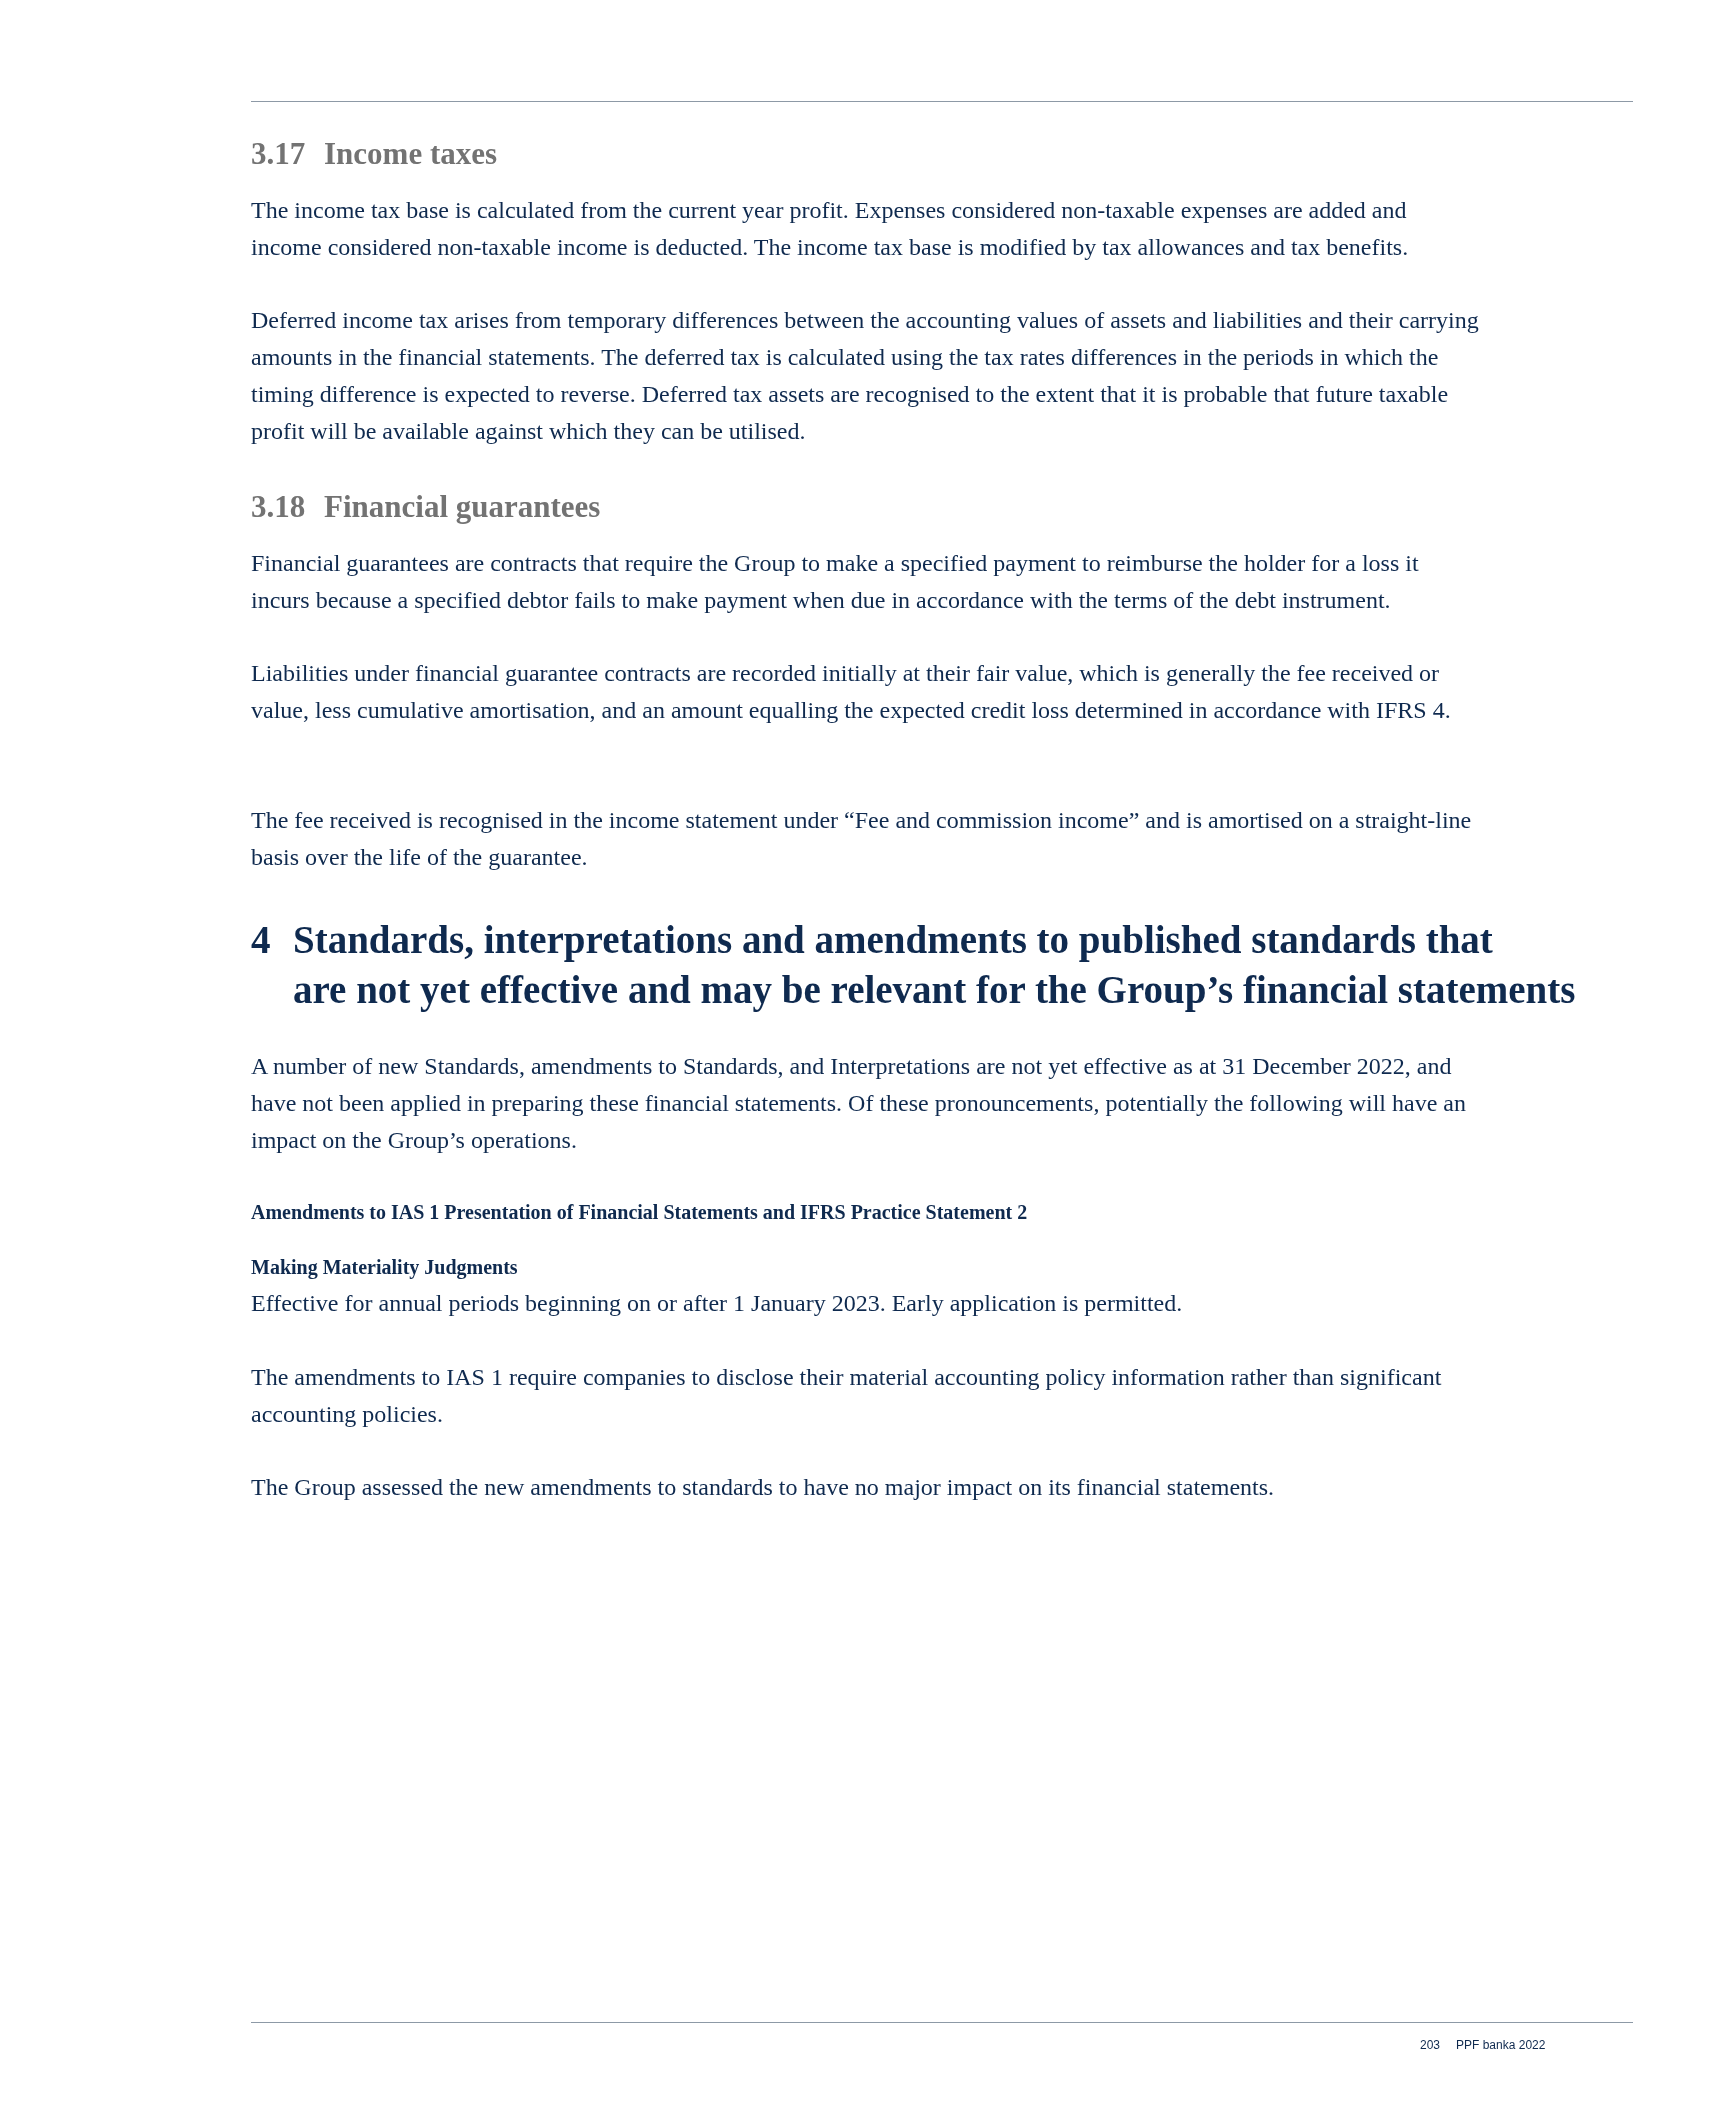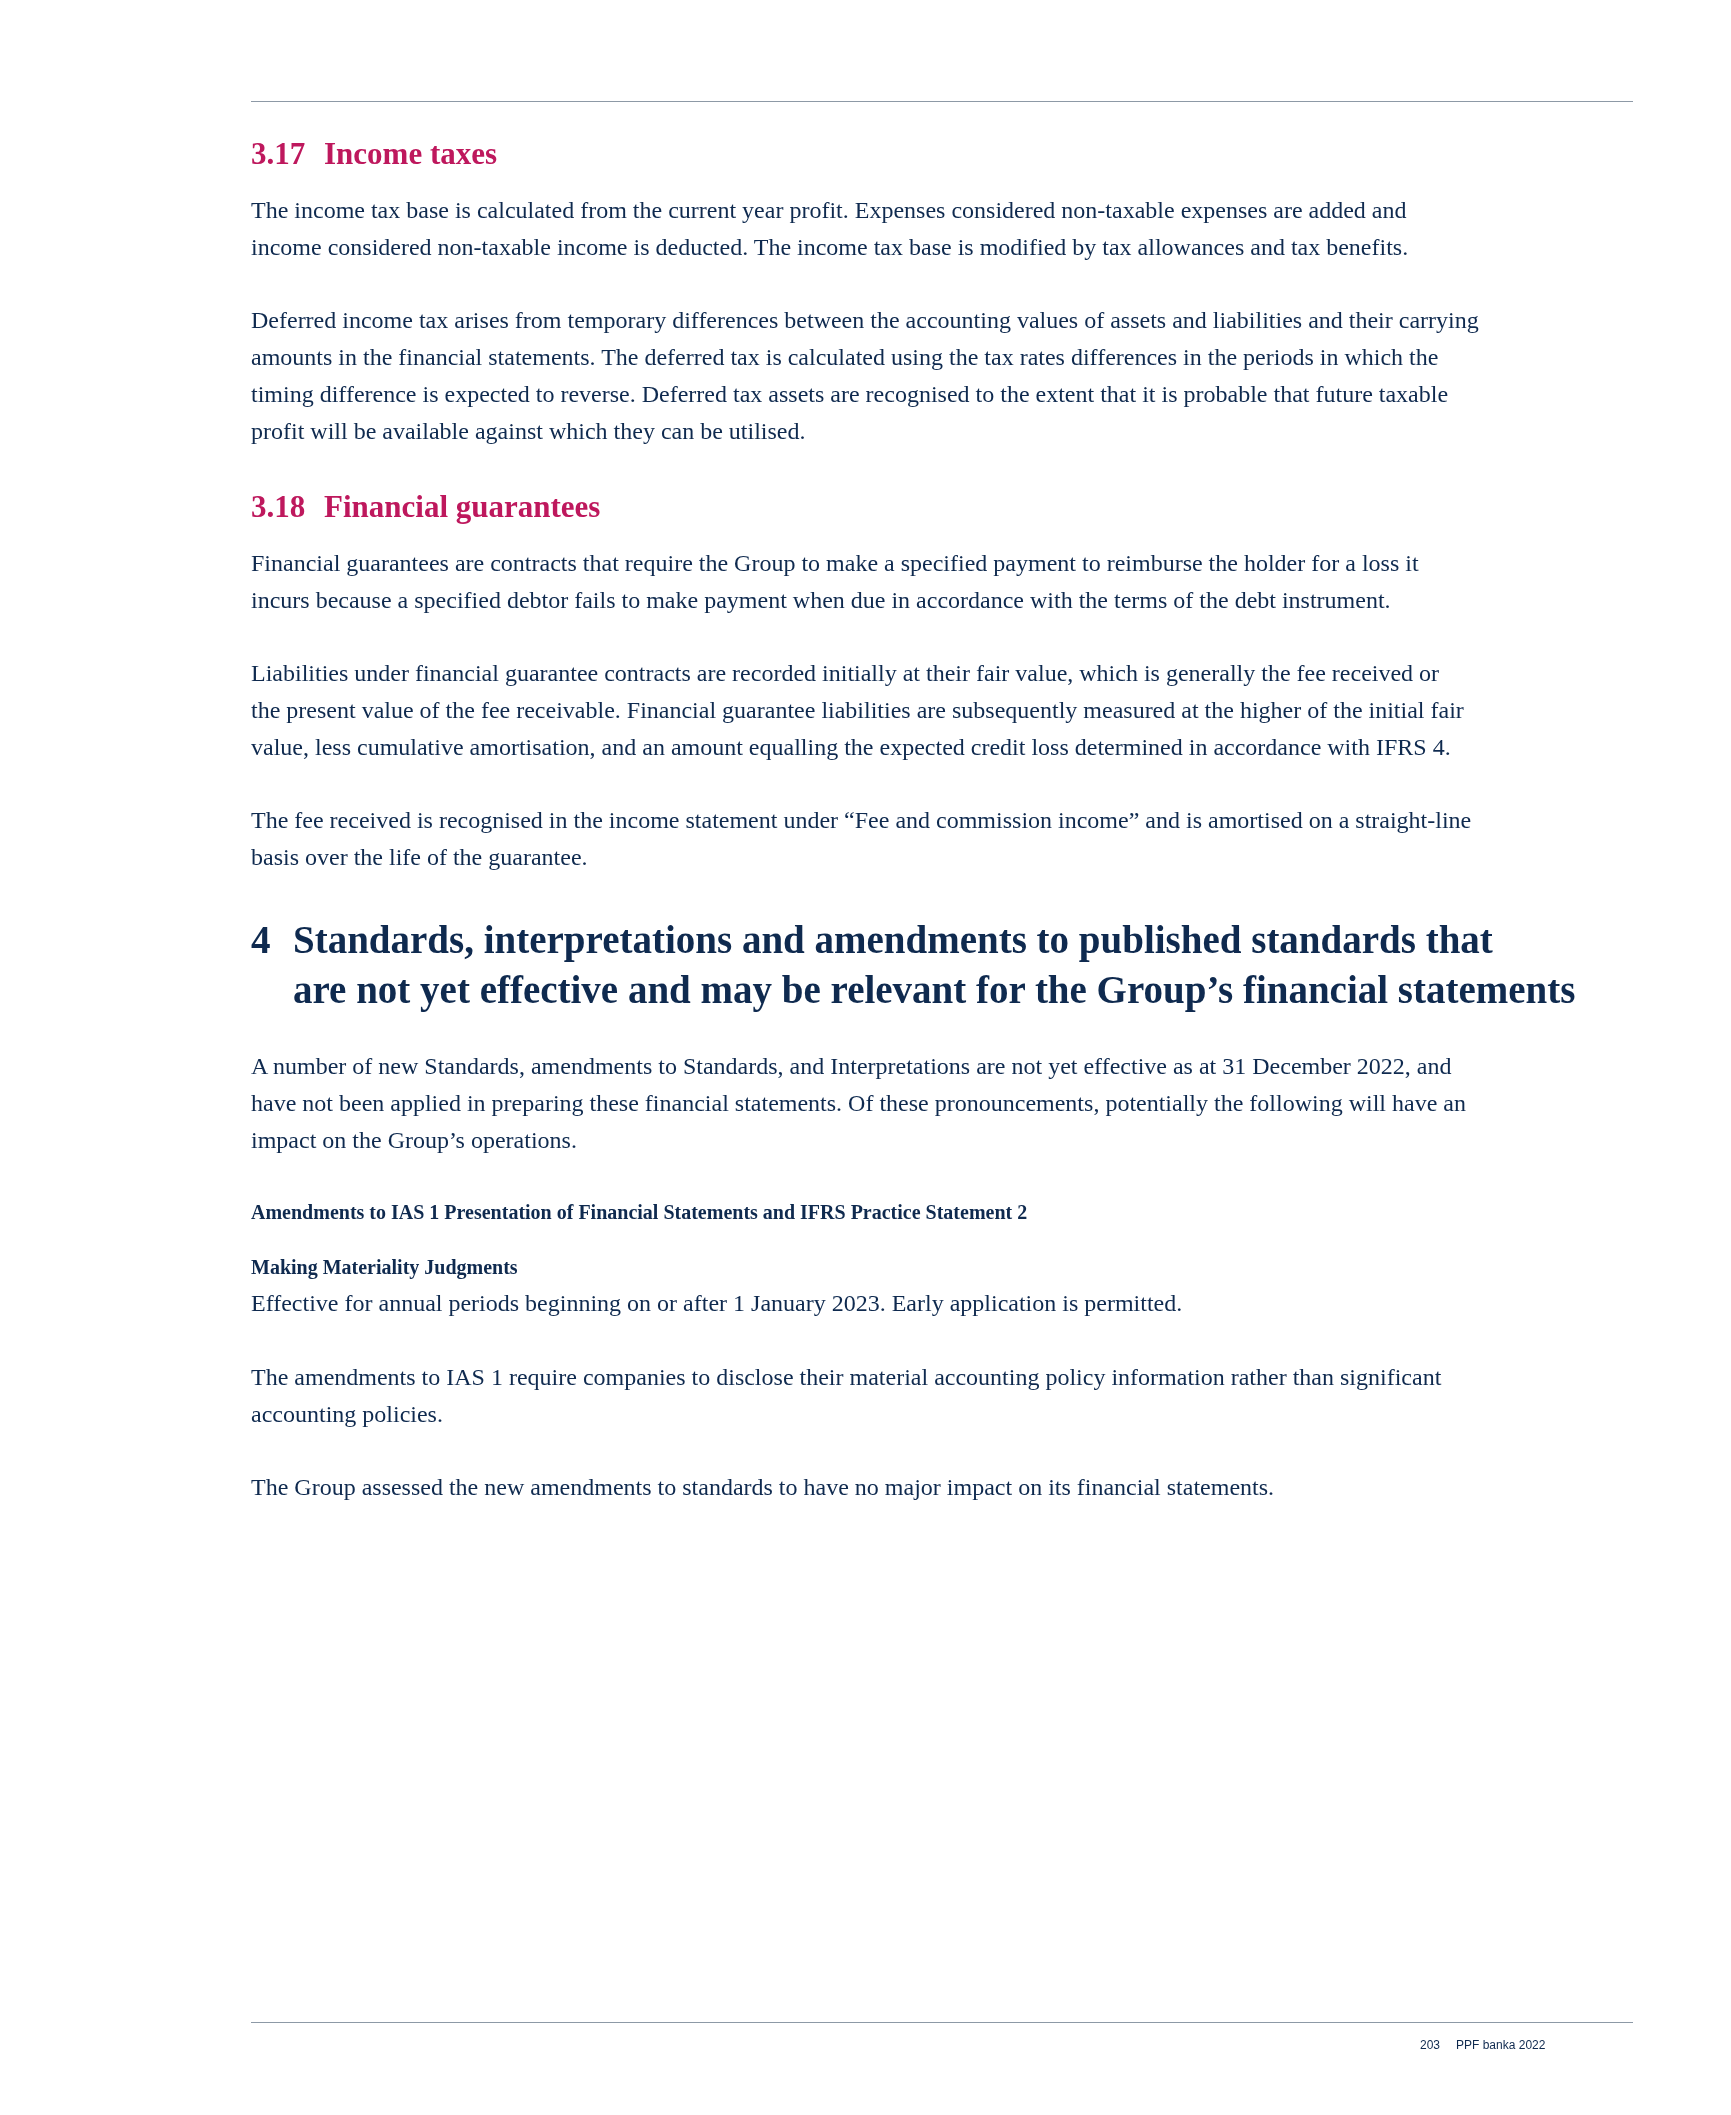"3.17 Income taxes" .h2 { color: #be185d -> #737373 }
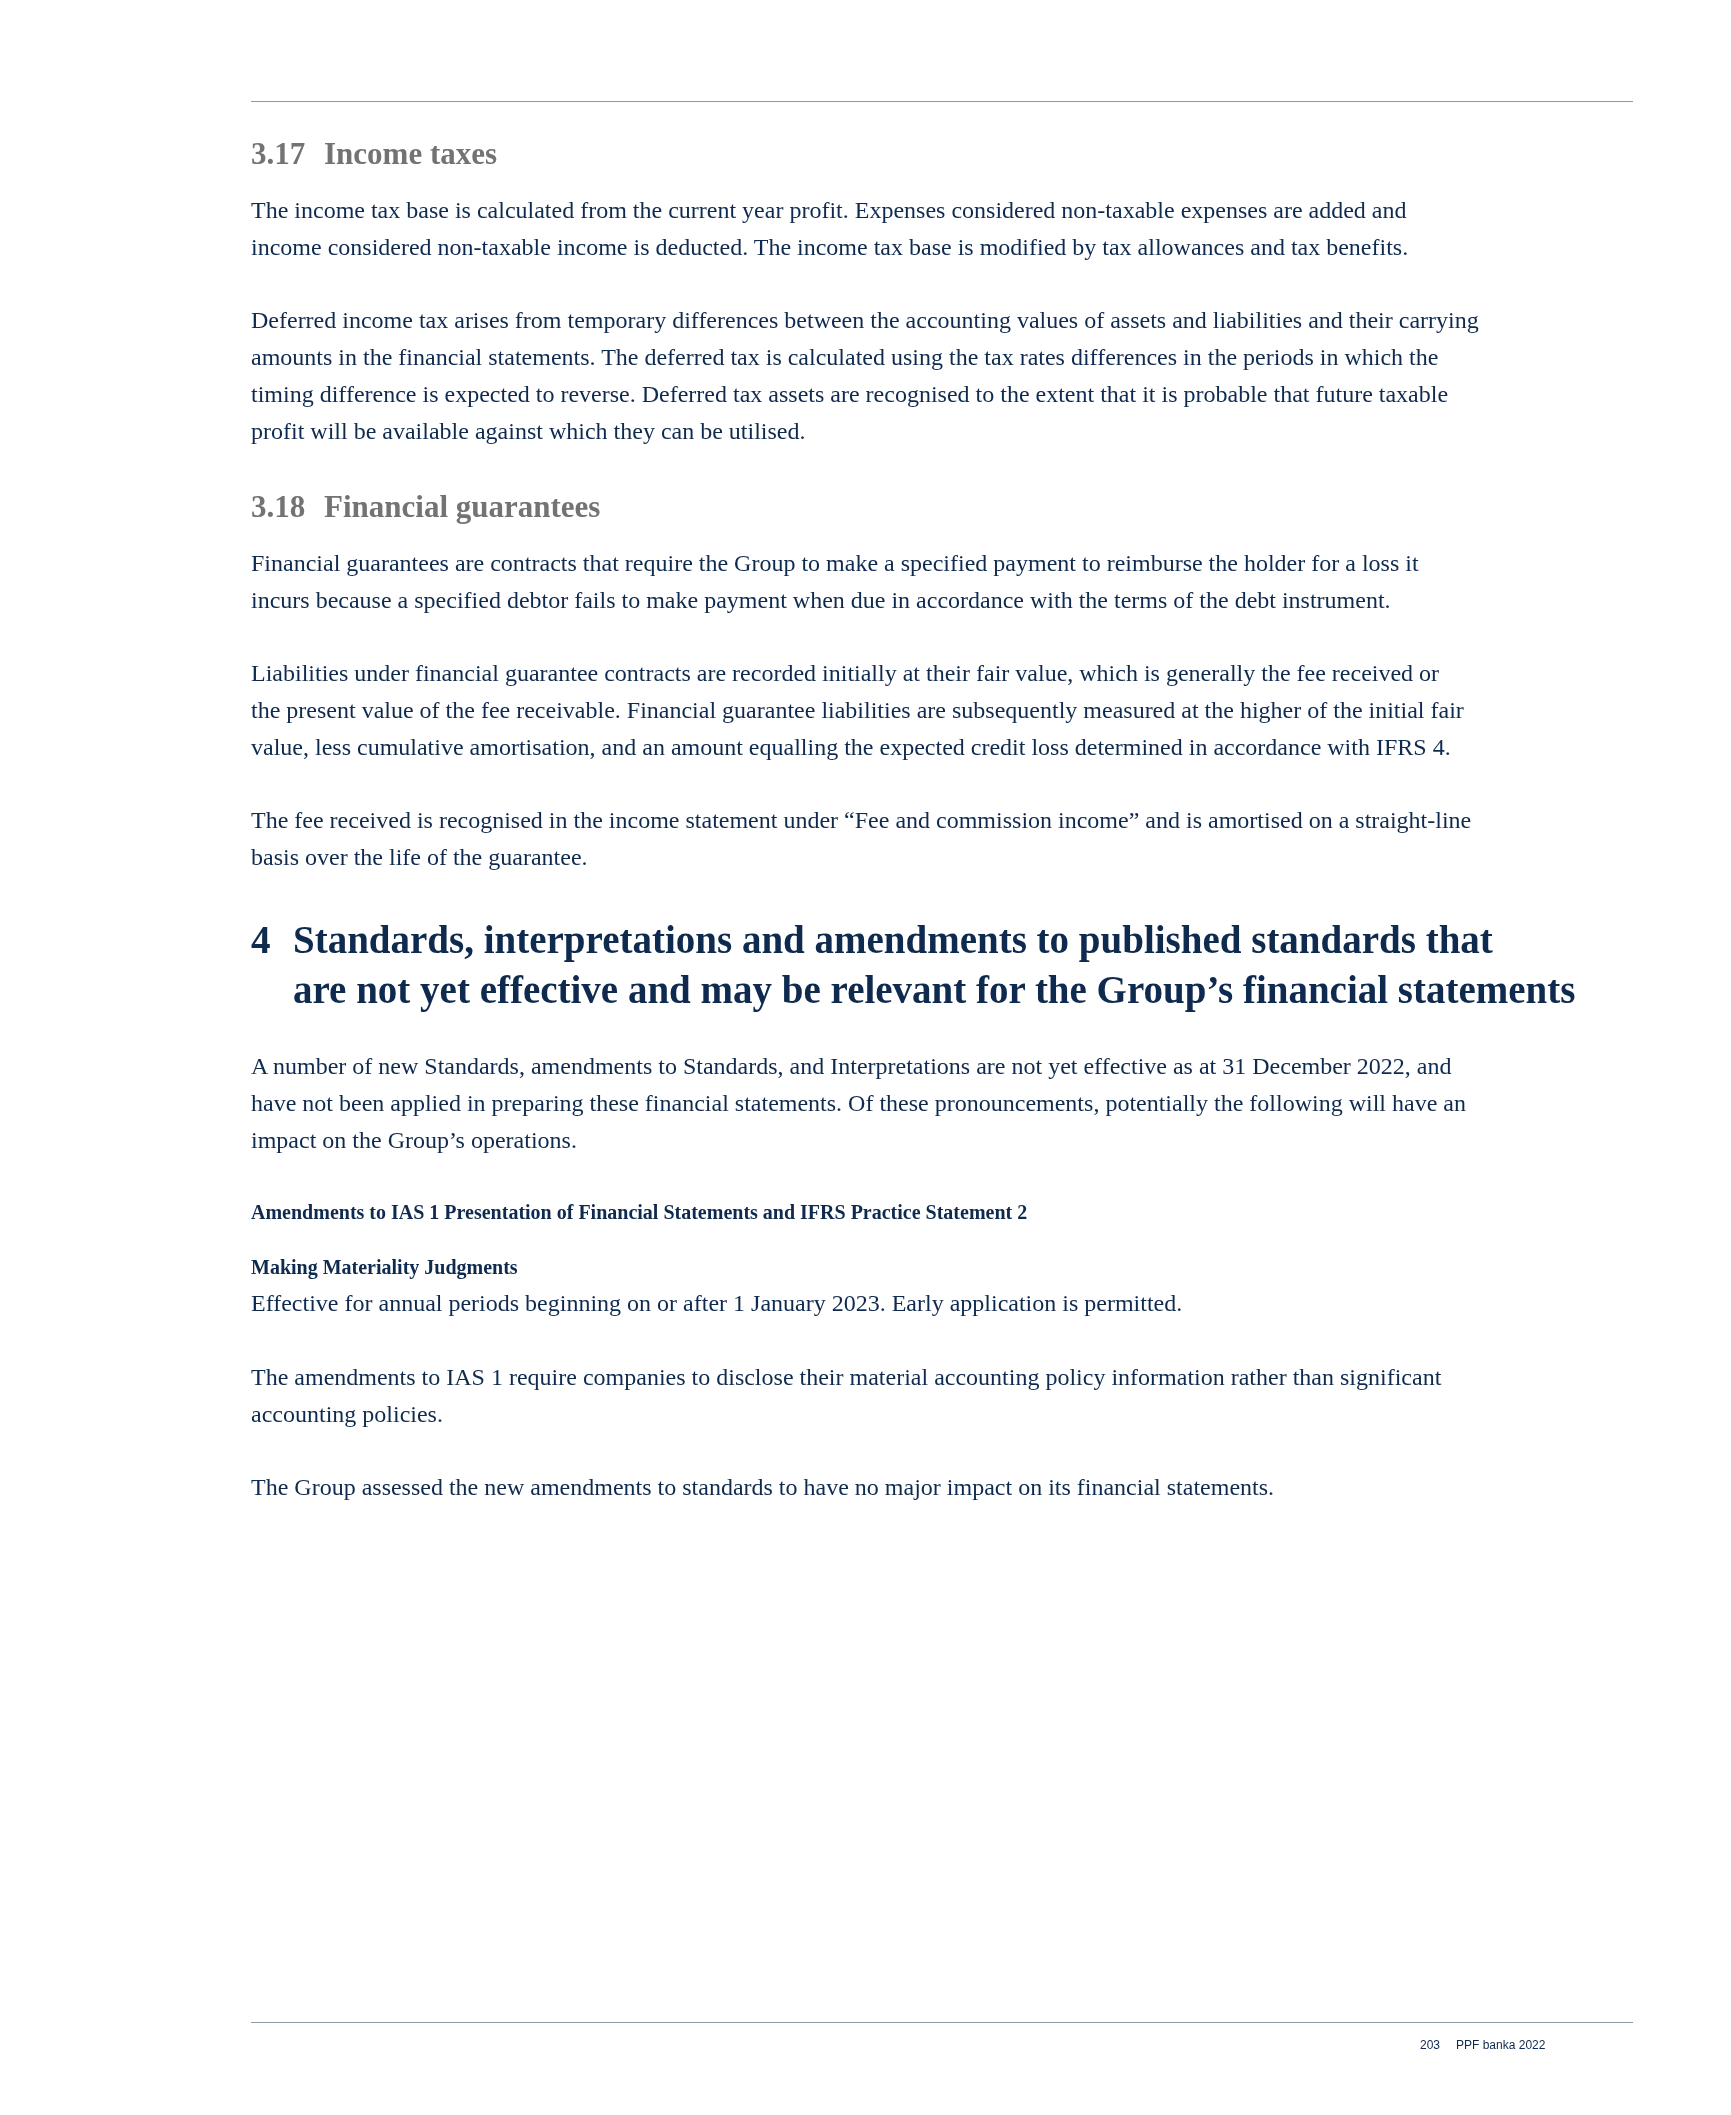"the present value of the" span.line { html: <span>the present value of the fee receivable. Financial guarantee liabilities are subsequently measured at the higher of the initial fair</span> -> none }
